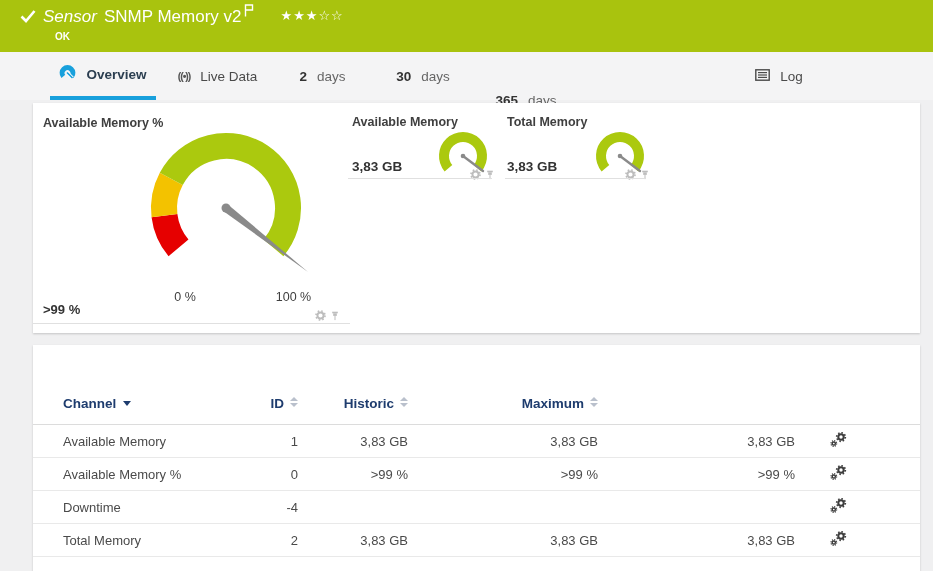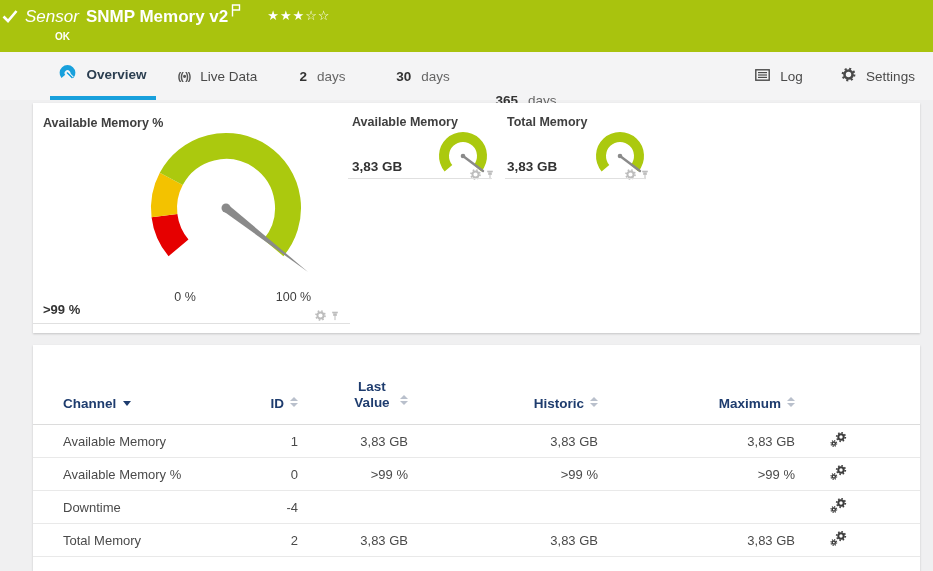"Sensor" .topbar-row { padding: 7px 0 0 2px -> 7px 0 0 20px }
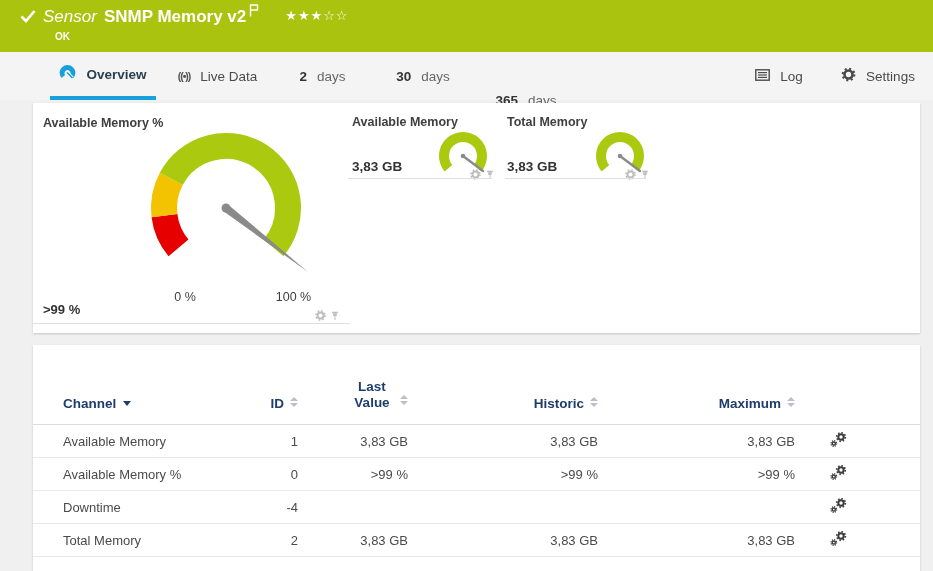"SNMP Memory v2" .sensor-title { font-weight: bold -> normal }
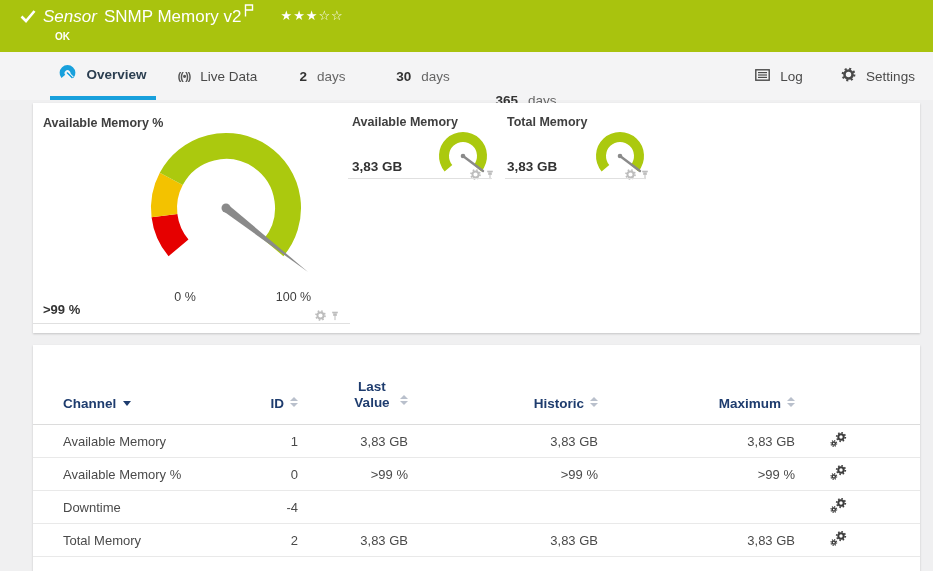"Settings" div.tab { html: <div> <span> <svg> <circle></circle> <circle></circle> </svg> </span> <span>Settings</span> </div> -> none }
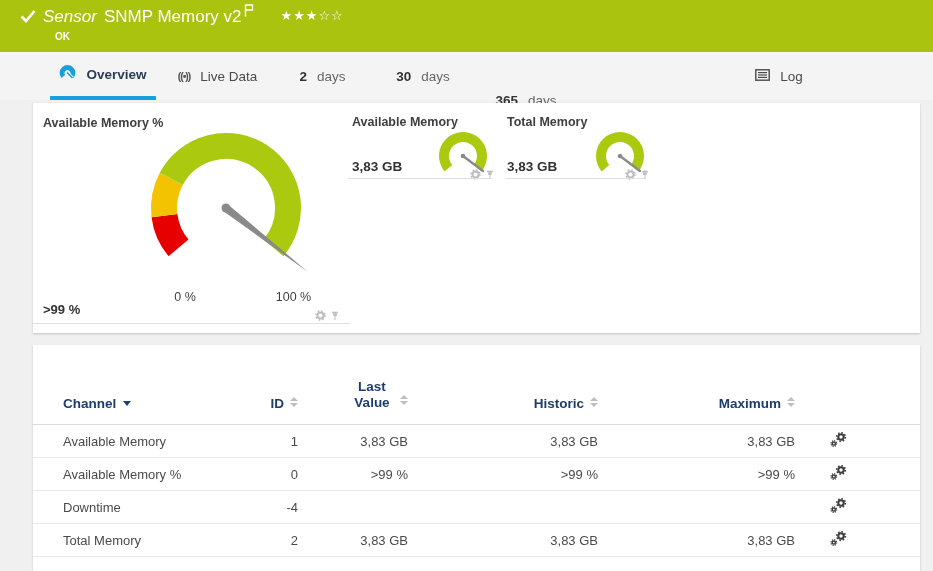"Last Value" div.num { html: <div> <span>Last Value</span><span><i></i><i></i></span> </div> -> none }
